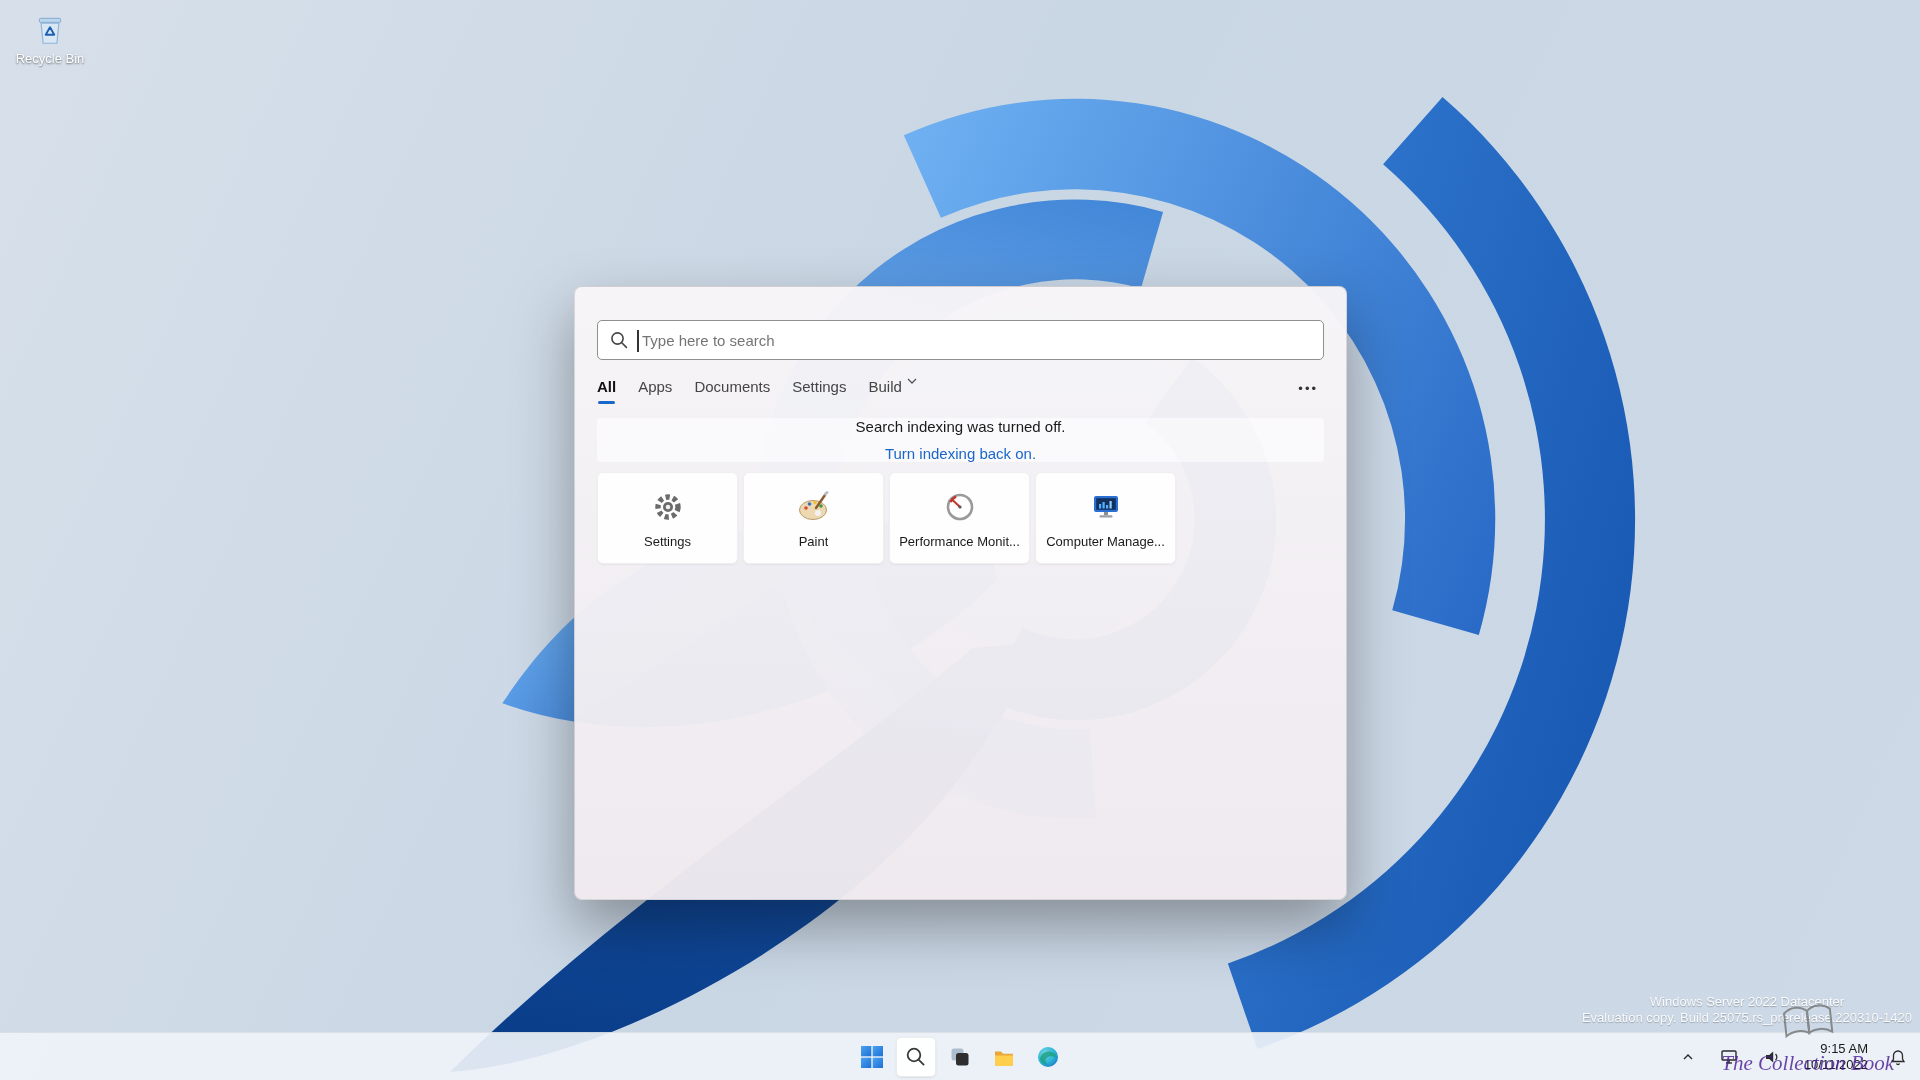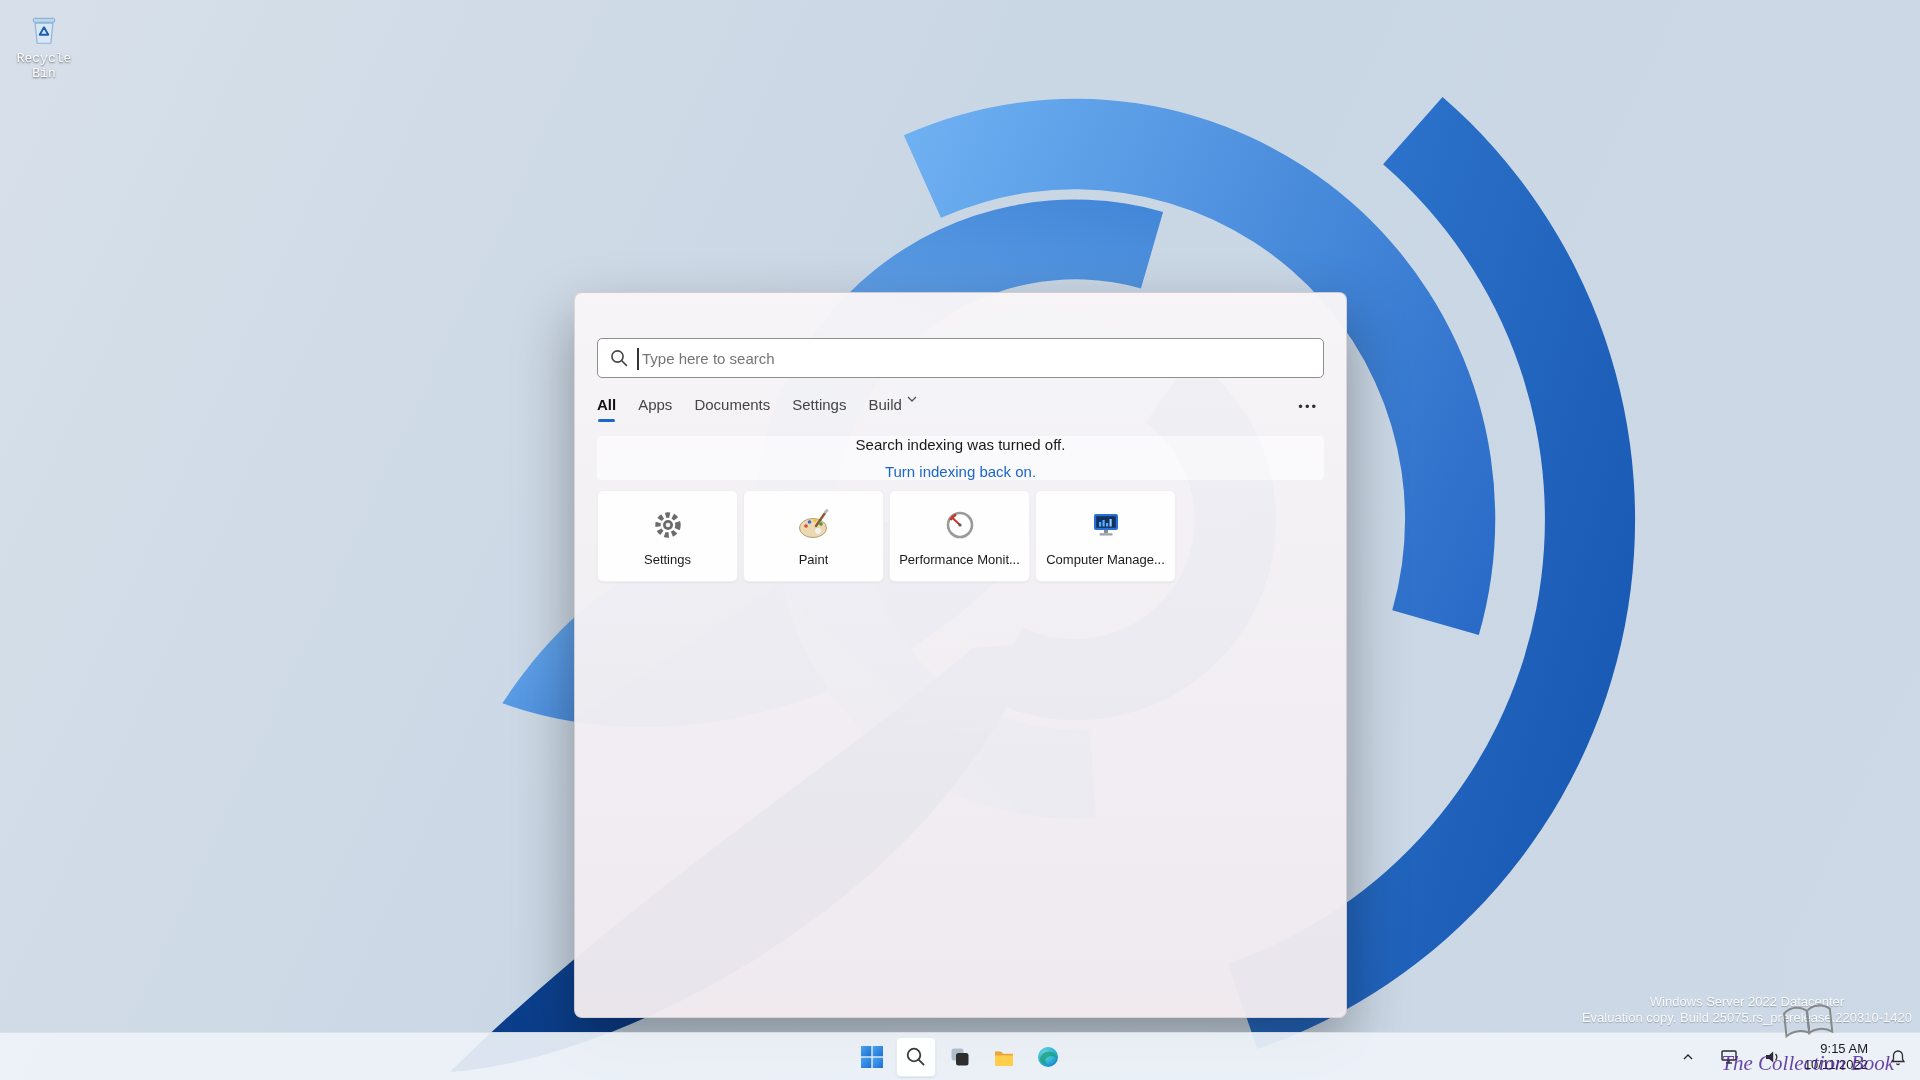"Recycle Bin" .desktop-icon { font-family: Liberation Mono, monospace -> none; left: 2px -> 8px }
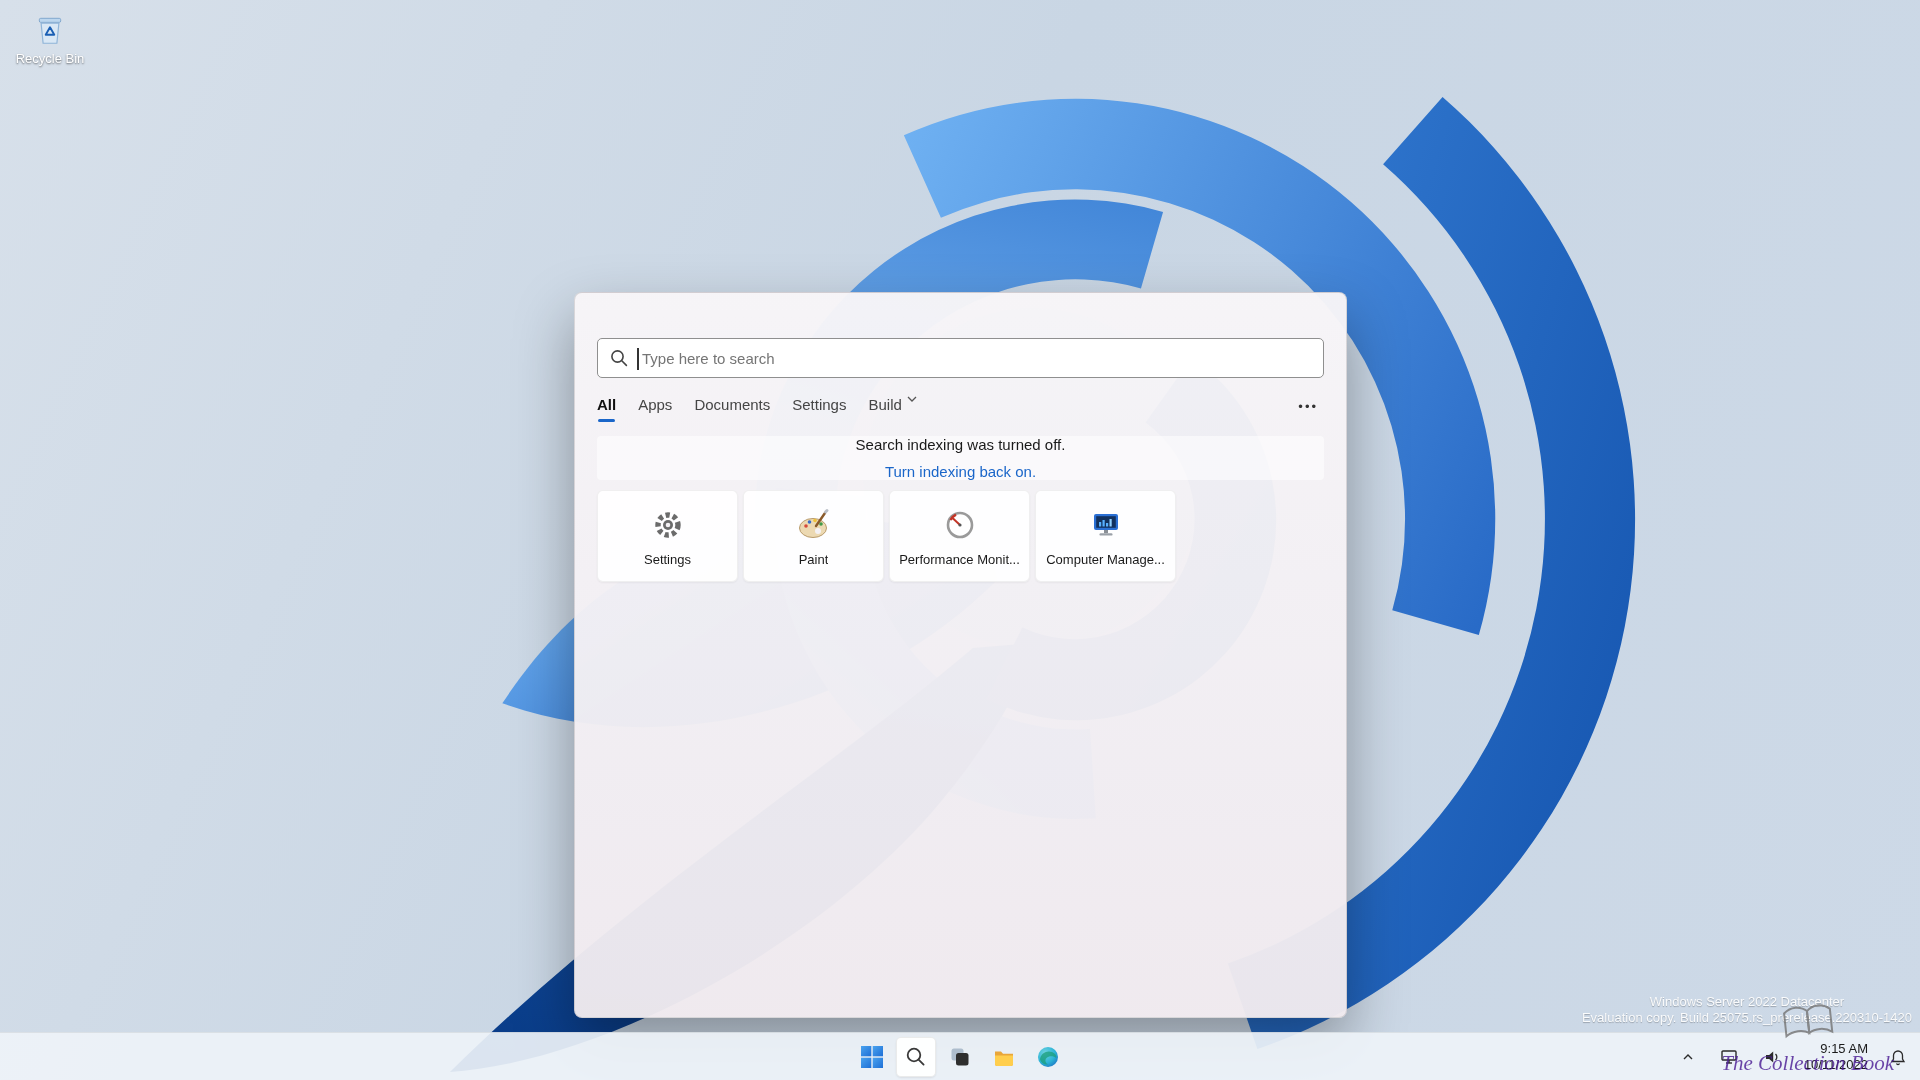"Type here to search" .search-panel { height: 726px -> 614px; padding: 12px 22px -> 0 22px; top: 292px -> 286px }
